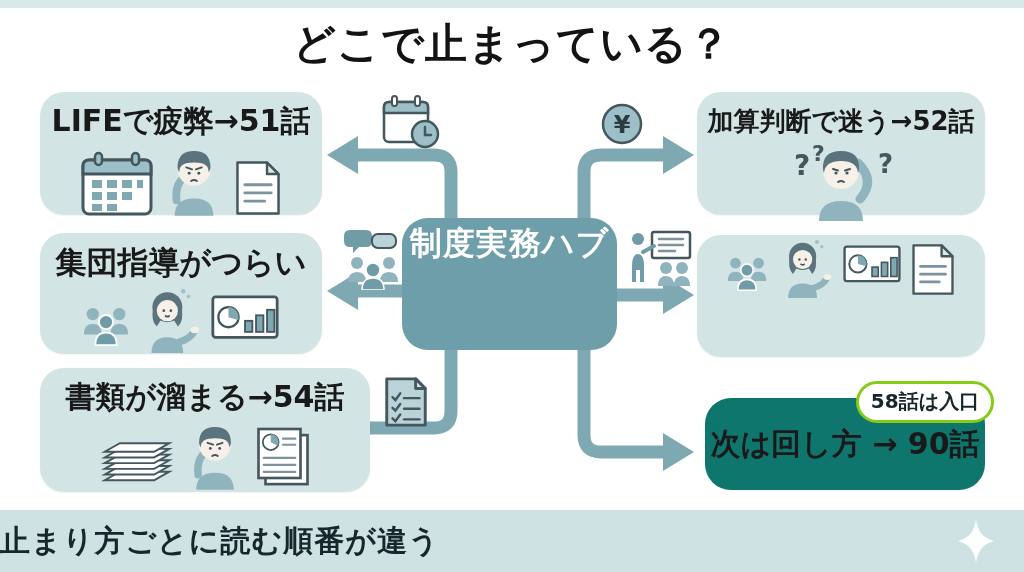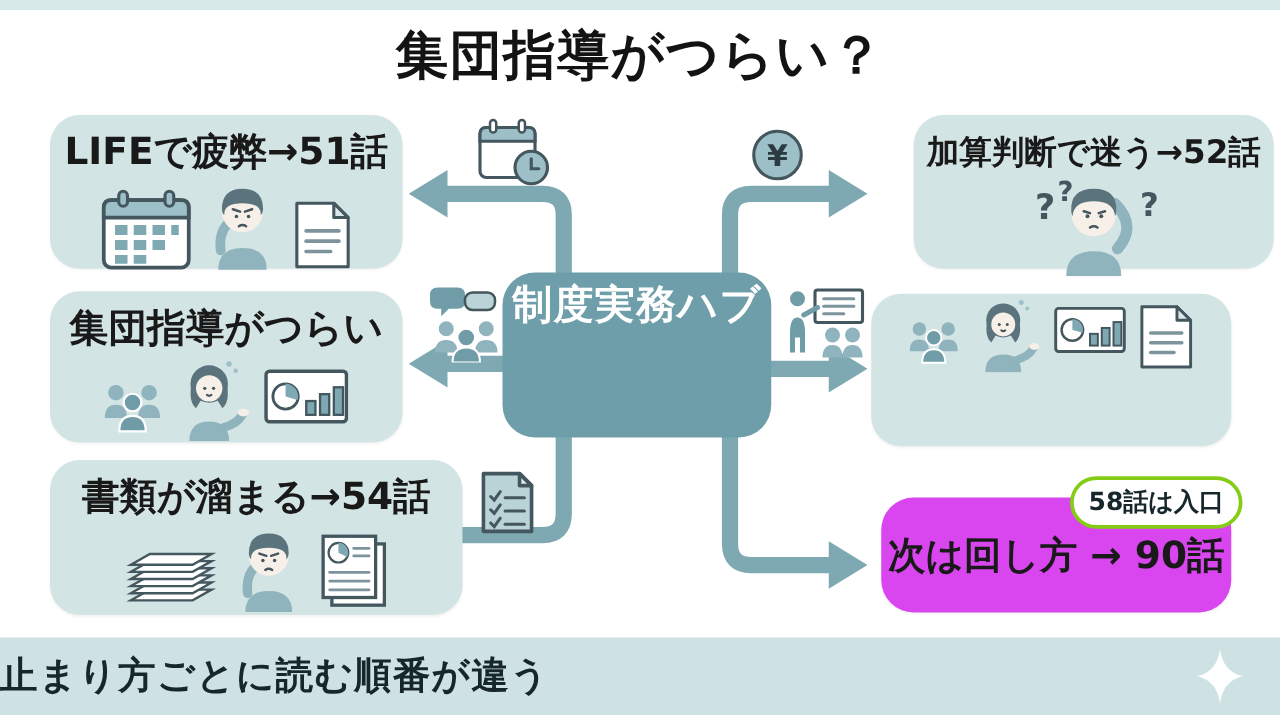"集団指導がつらい？" div.title { text: 集団指導がつらい -> どこで止まっている }
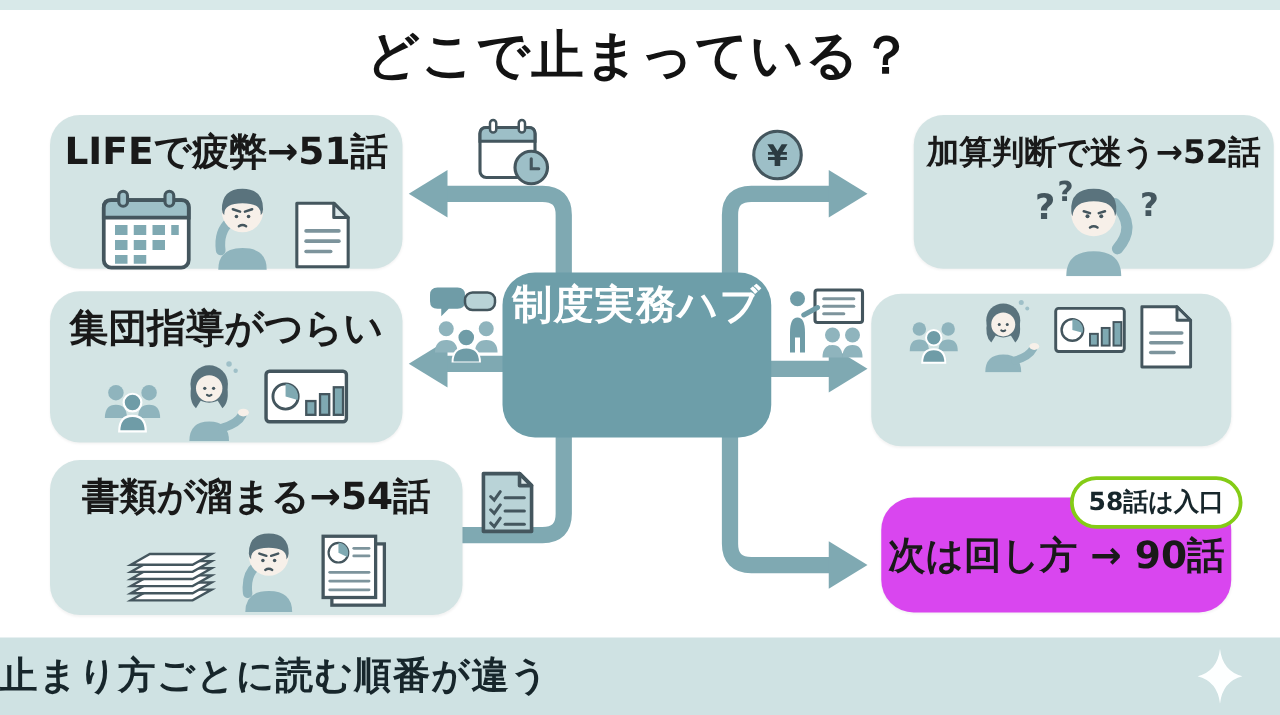"加算判断で迷う→52話" .box-tr { left: 731px -> 697px }
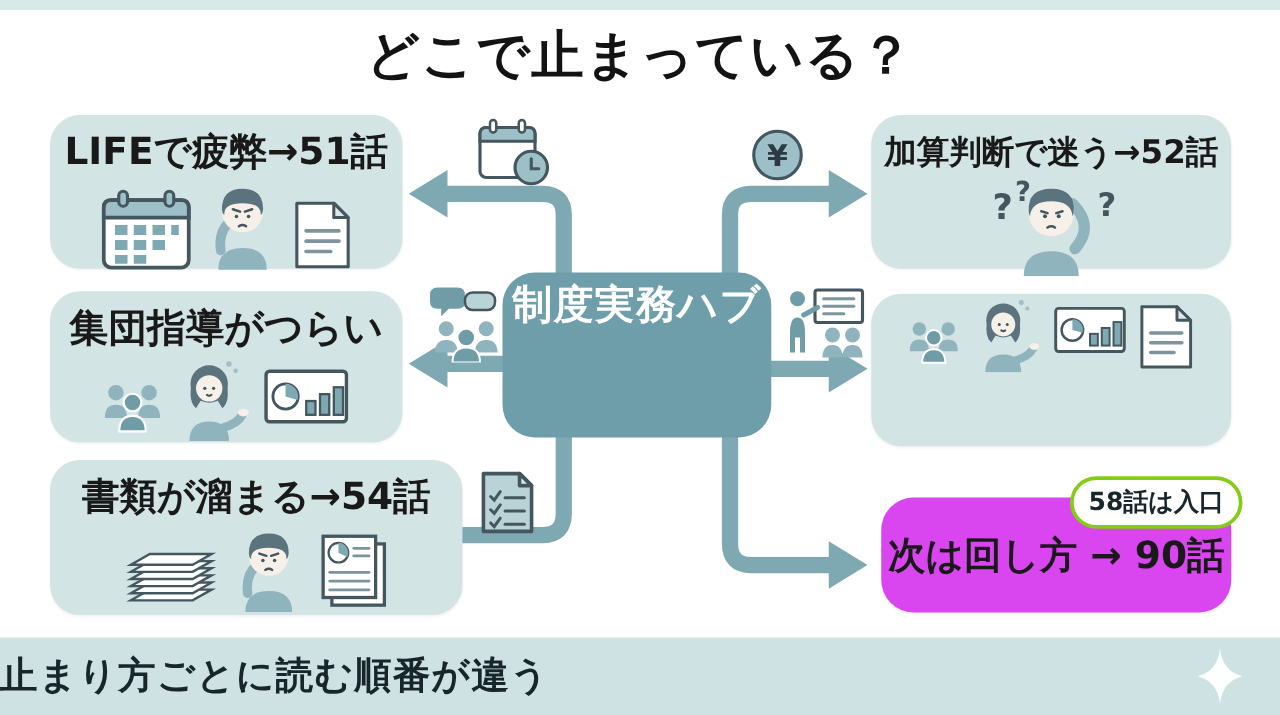"次は回し方 → 90話" .box-br { background: #d946ef -> #0f766e }
